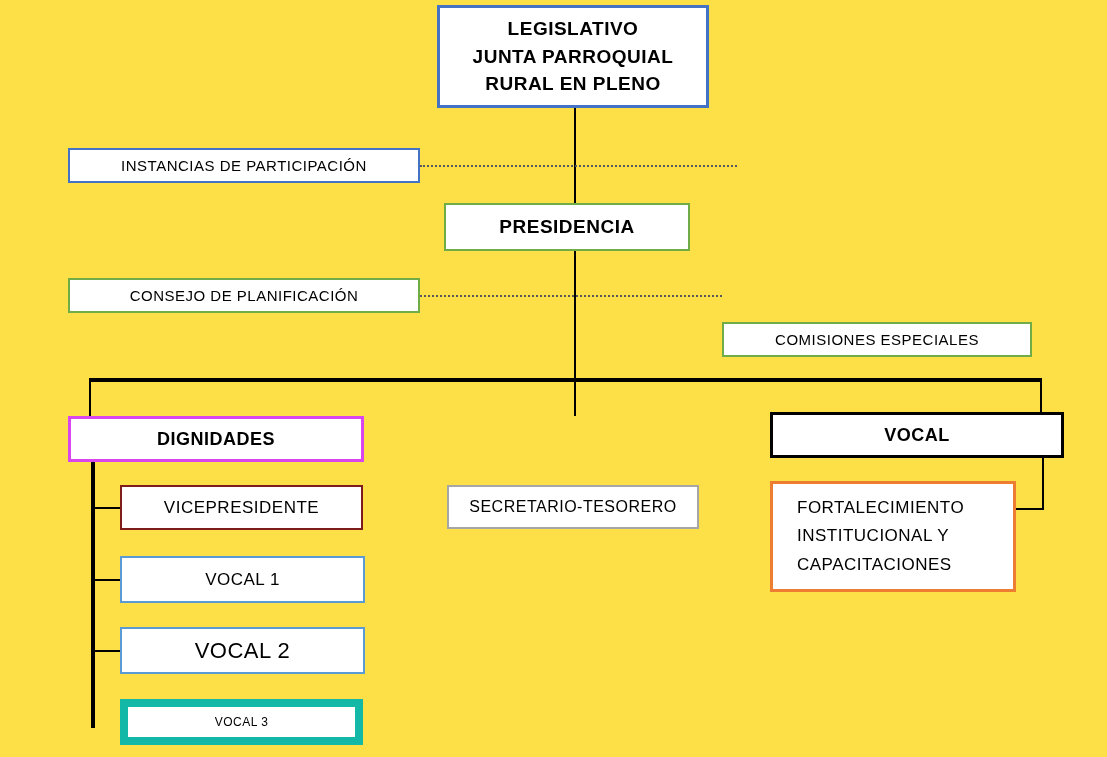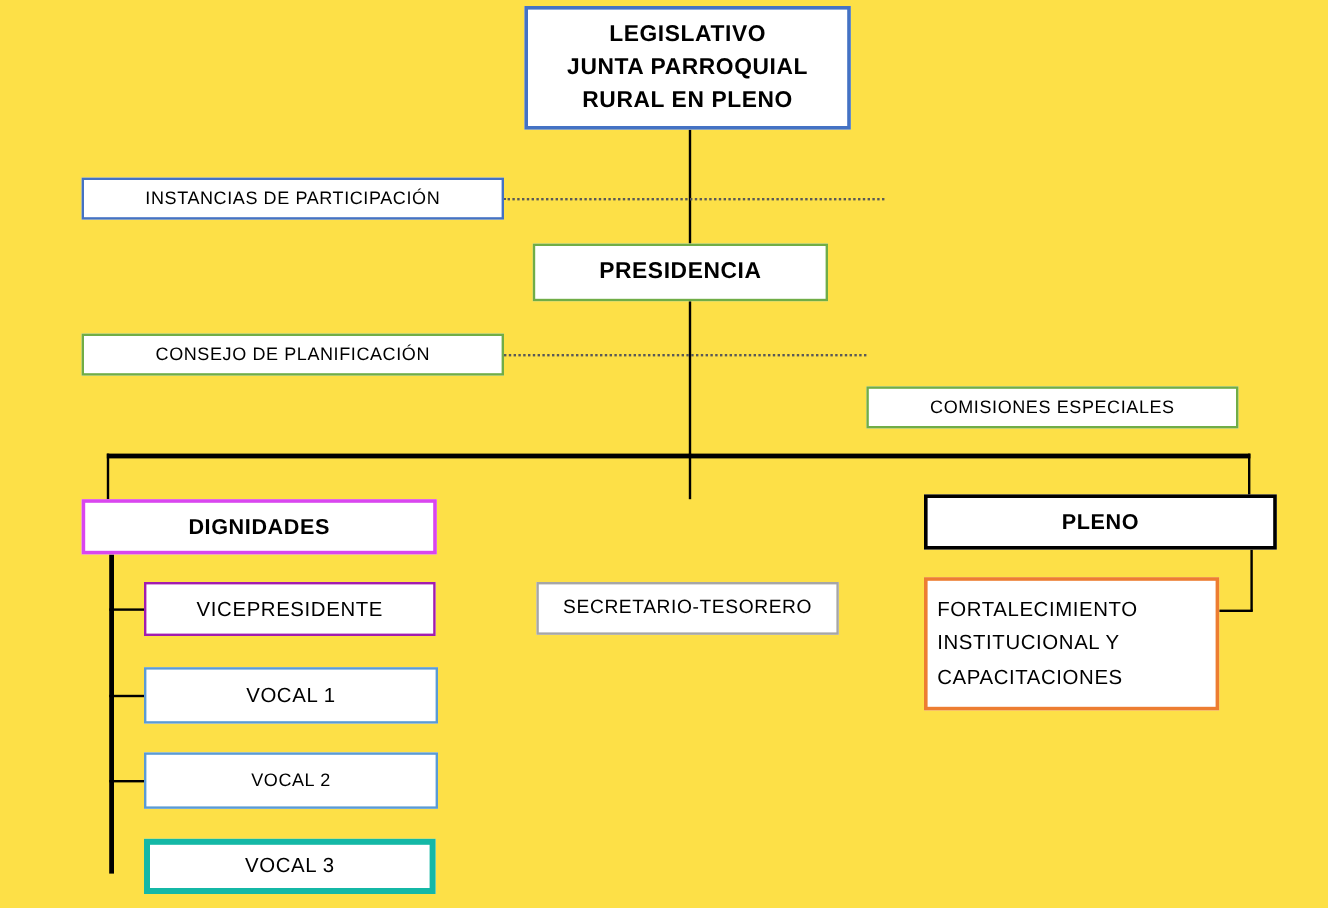"PLENO" span.label { text: PLENO -> VOCAL }
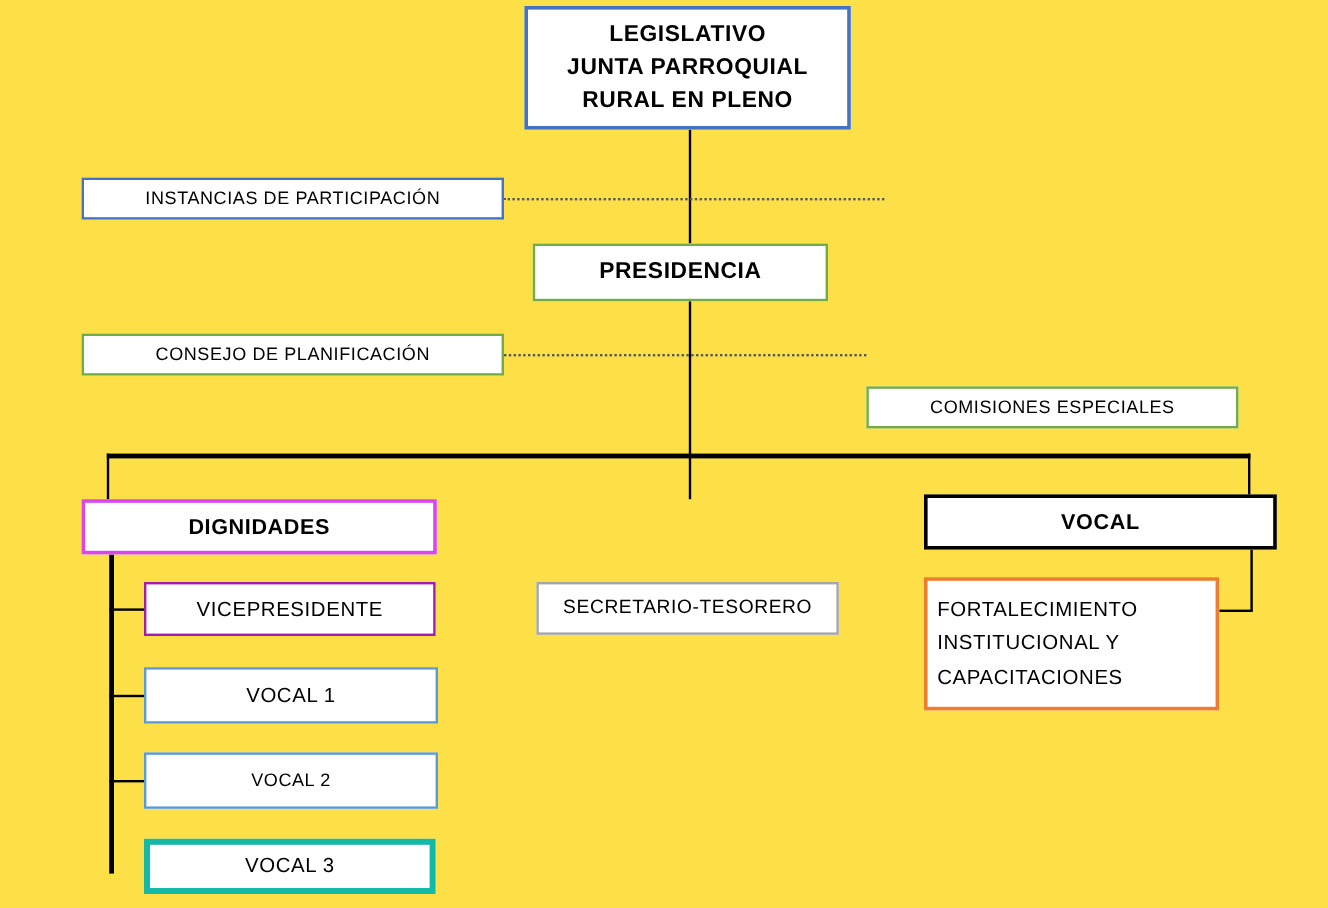"VICEPRESIDENTE" .n-vicepresidente { border: 2px solid #a21caf -> 2px solid #7f1d1d }
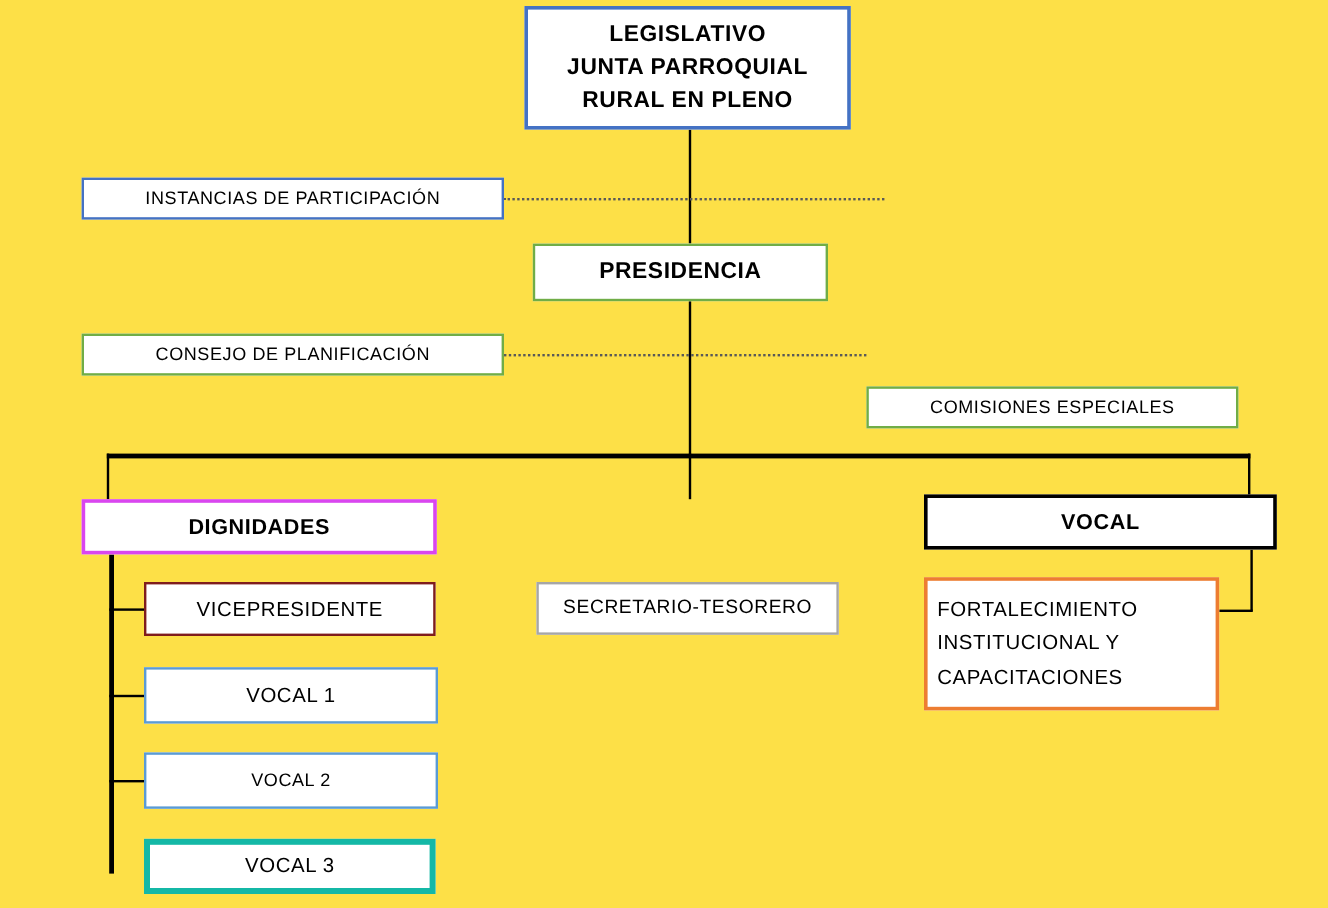"FORTALECIMIENTO" .n-fortalecimiento { padding-left: 8px -> 24px }
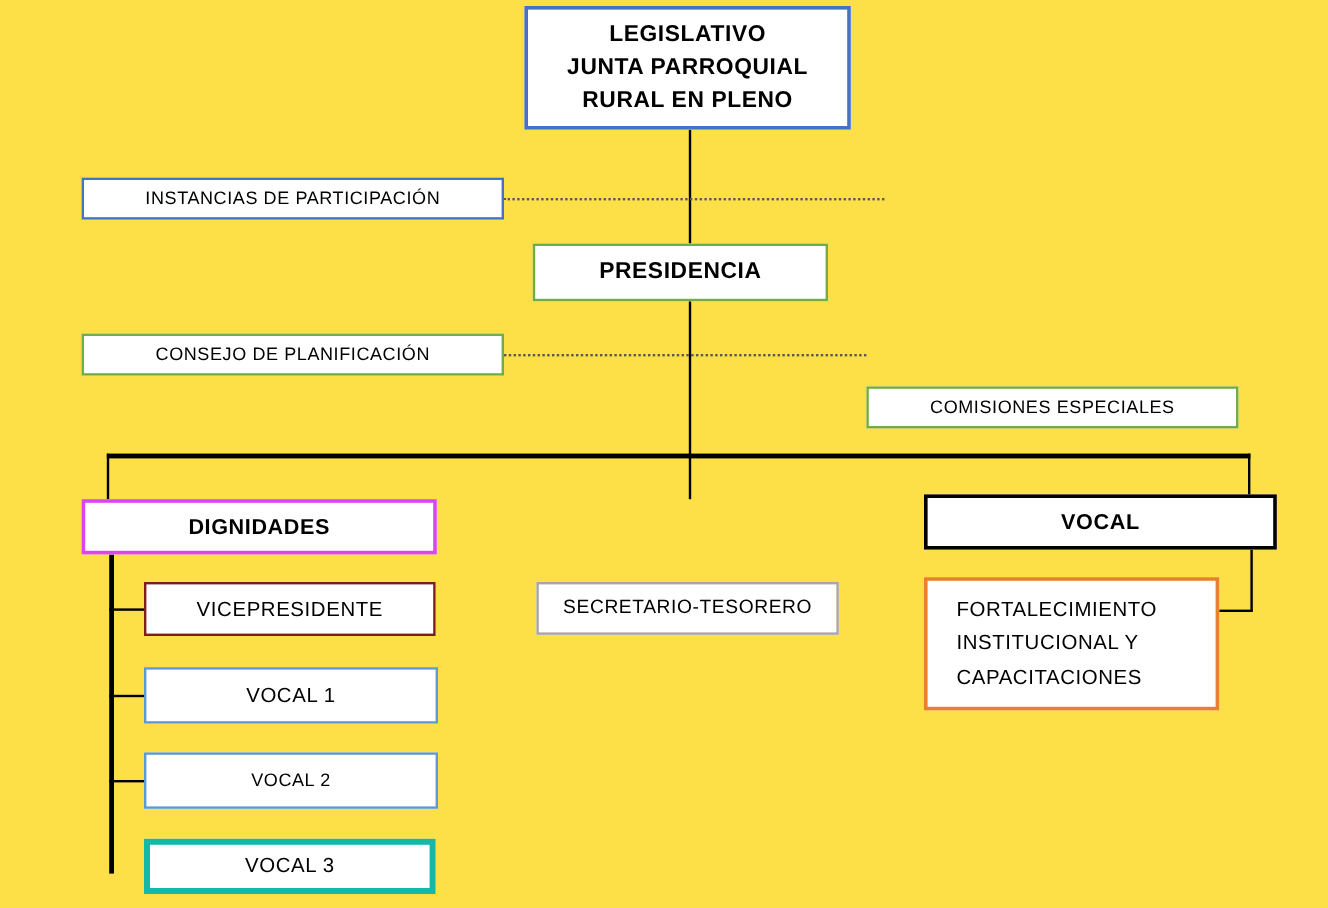"VOCAL 2" .n-vocal2 { font-size: 15px -> 22px }
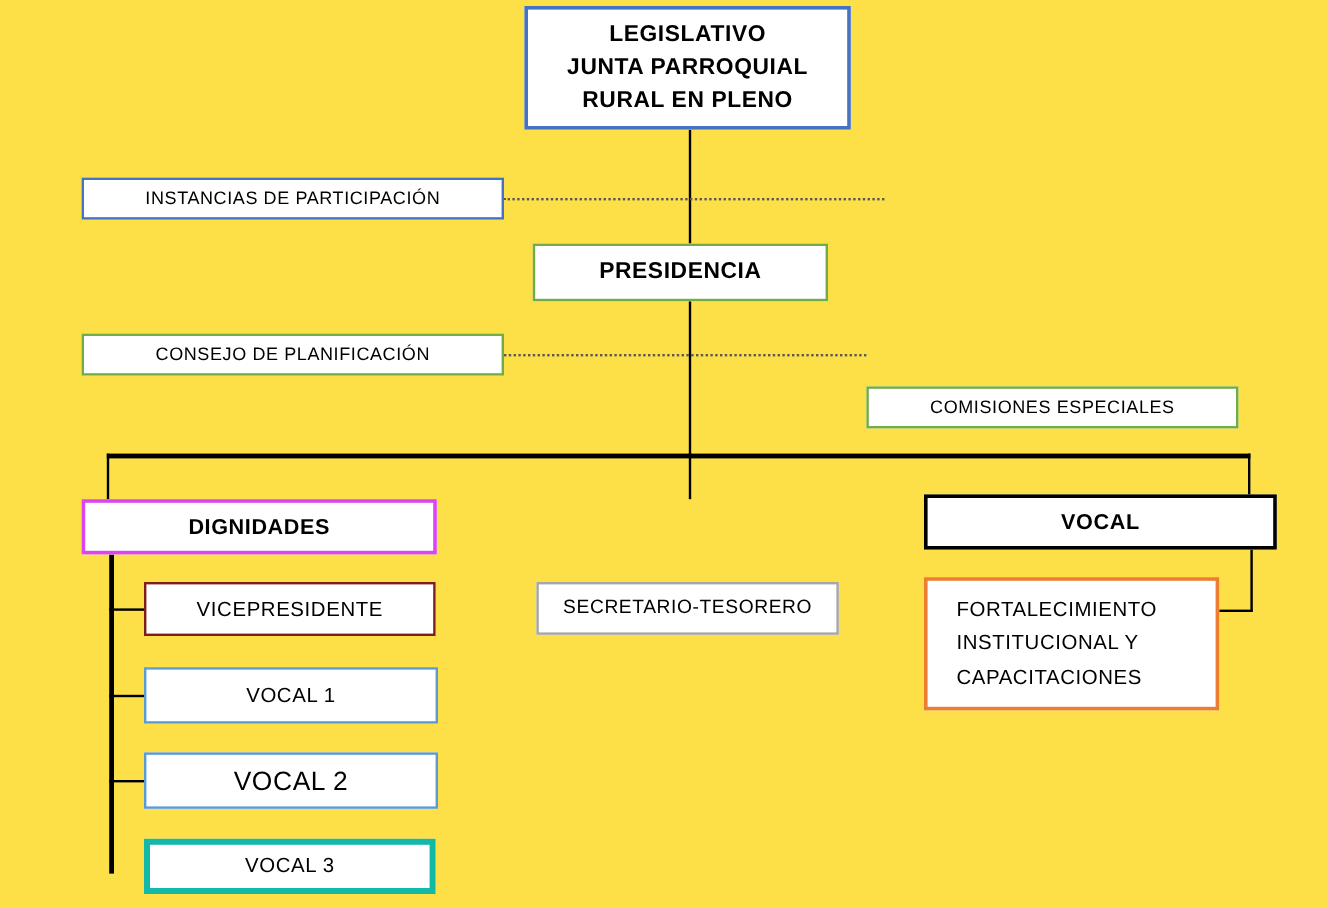"VOCAL 3" .n-vocal3 { border: 5px solid #14b8a6 -> 8px solid #14b8a6; font-size: 17px -> 12px }
